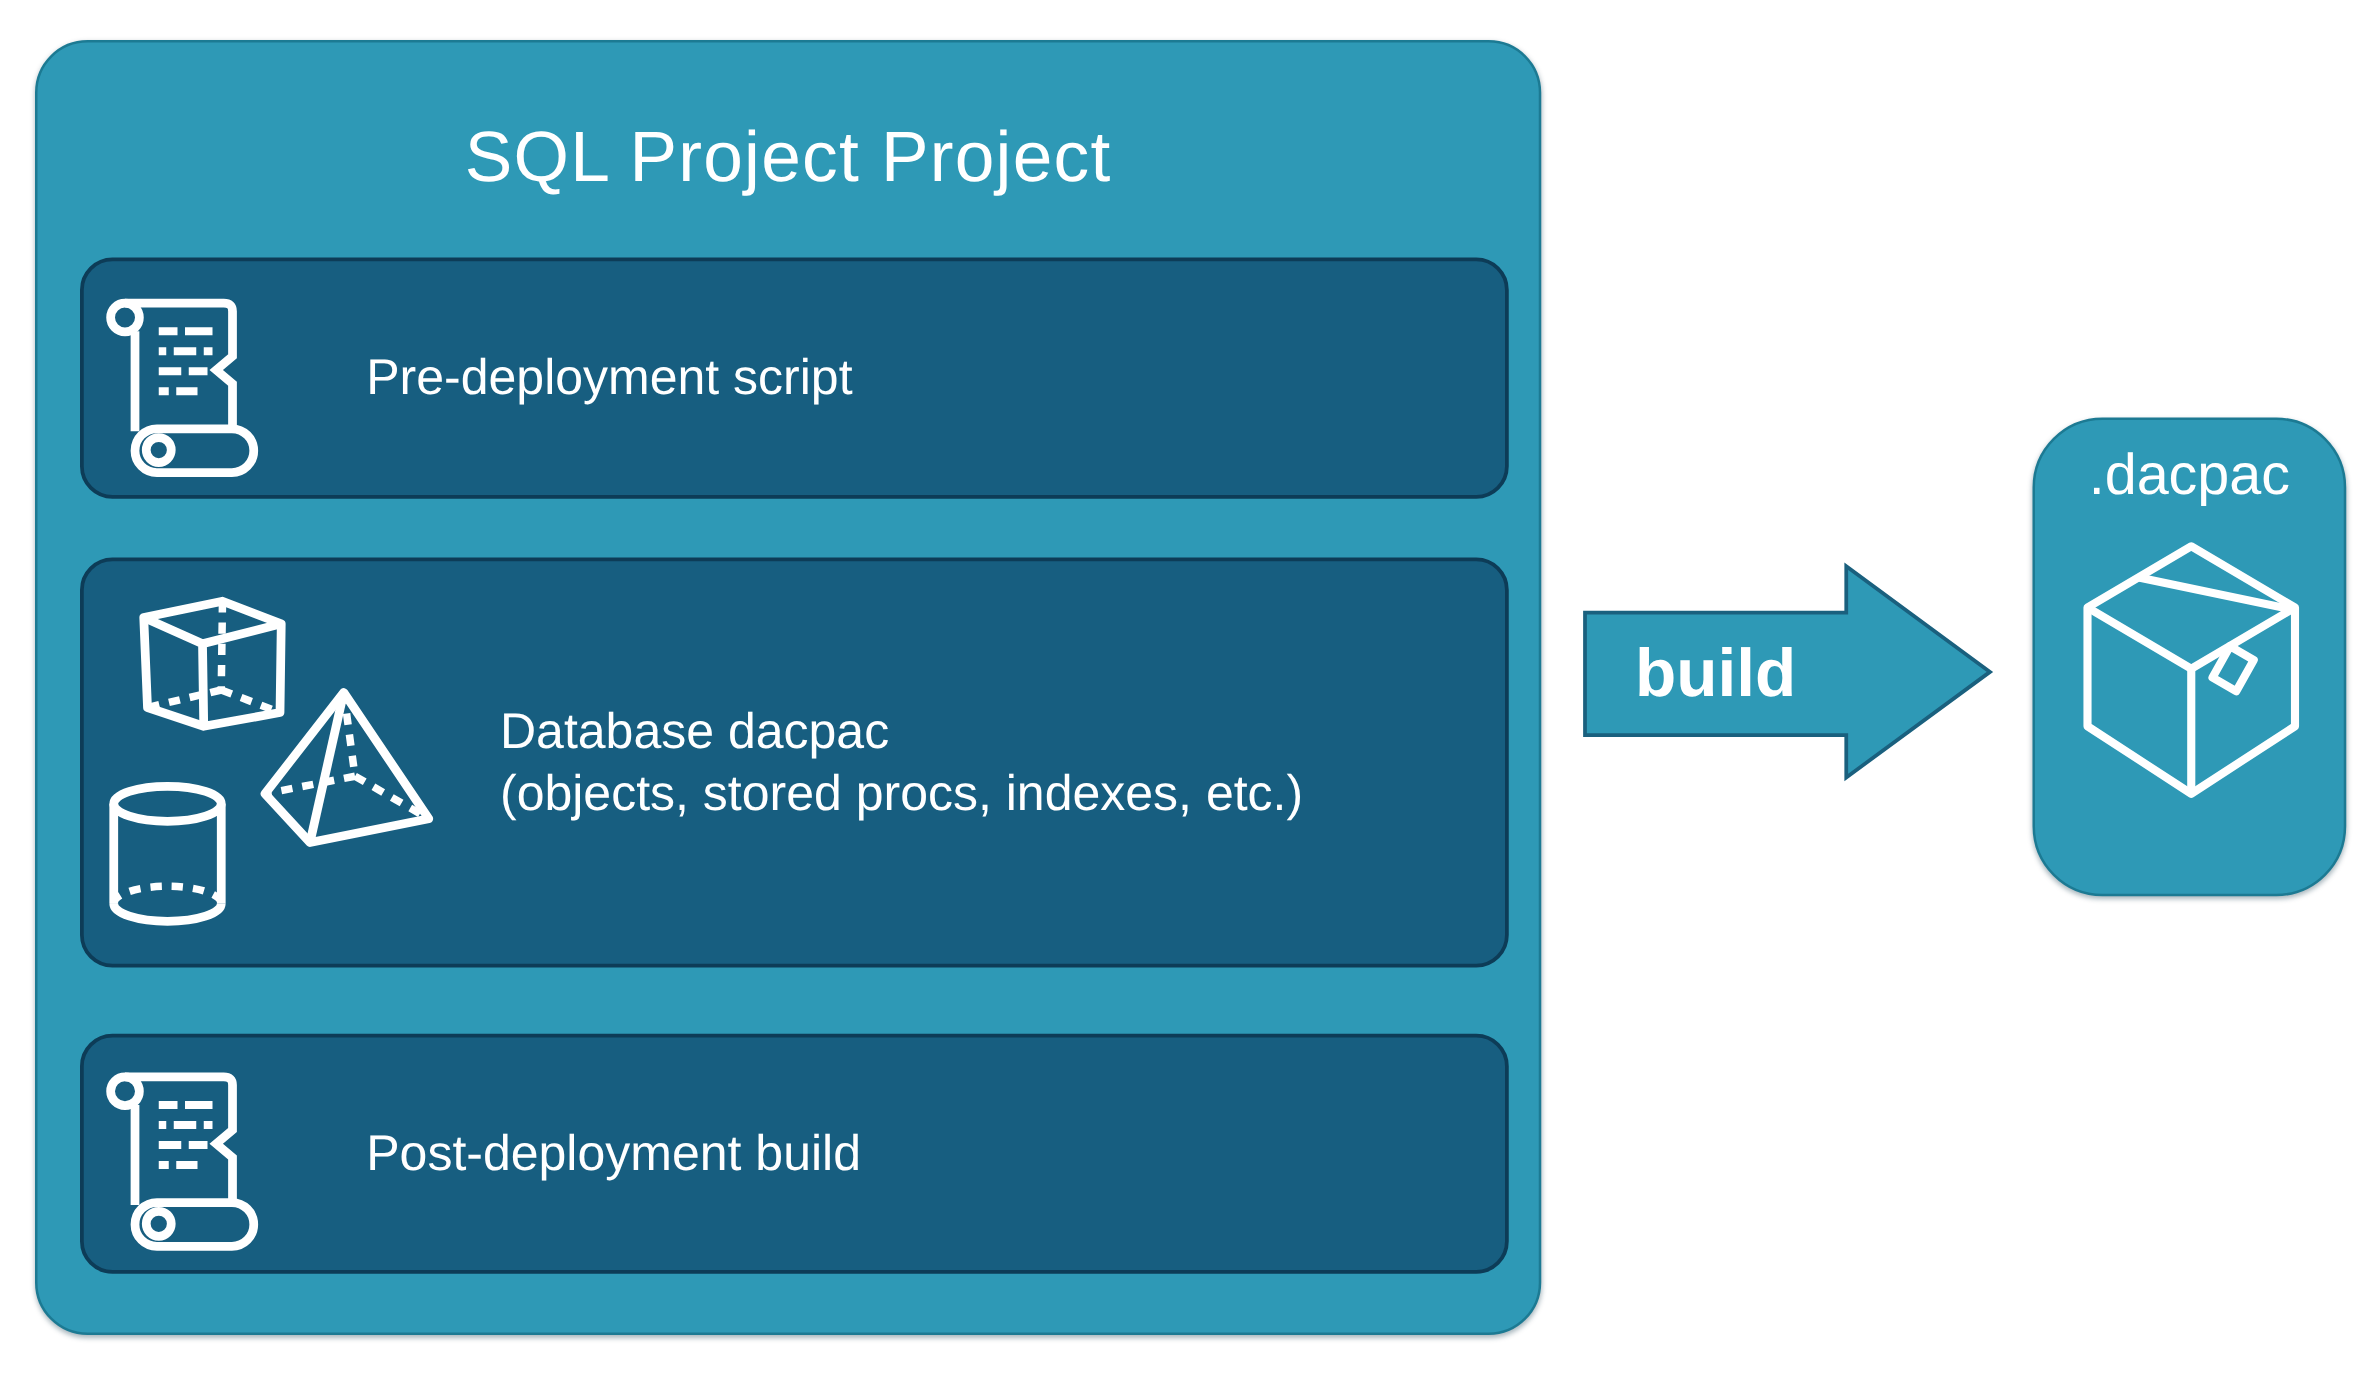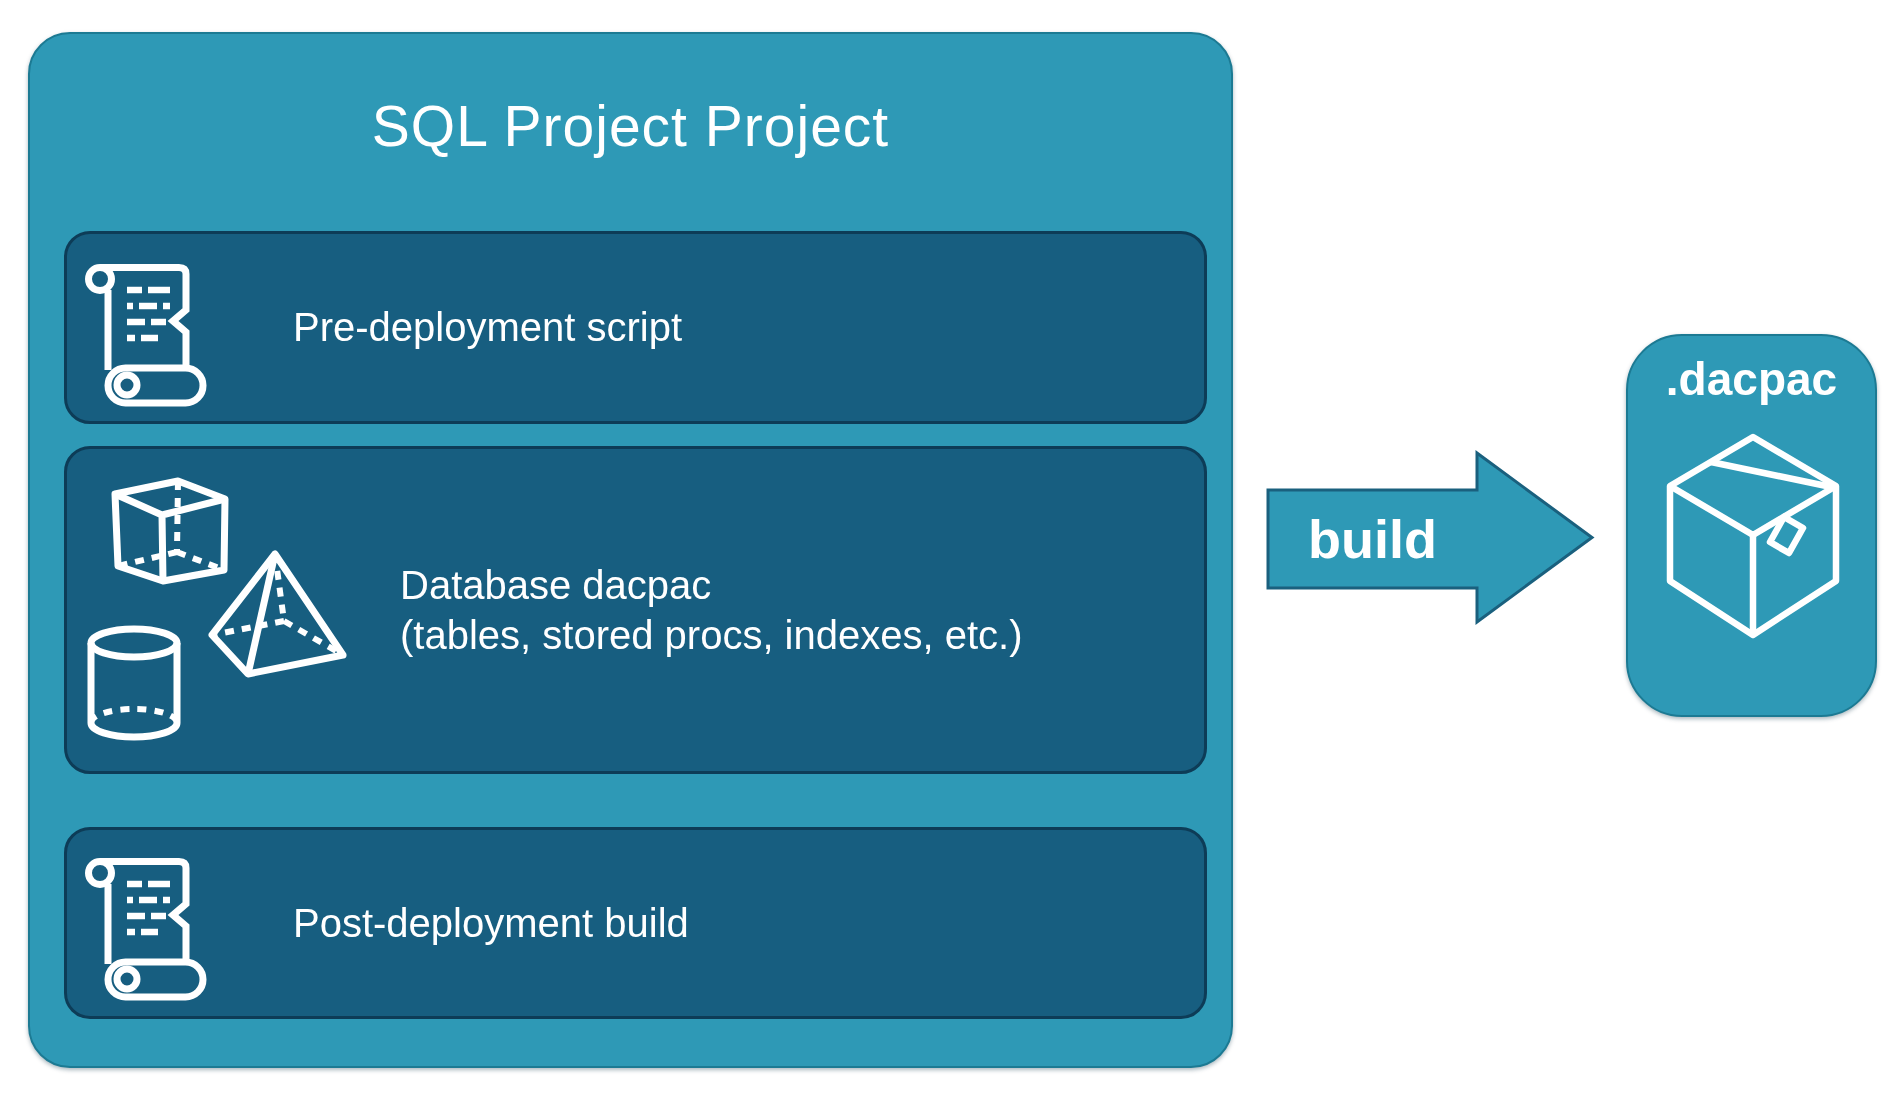"Pre-deployment script" .panel-pre { margin-top: 25px -> none }
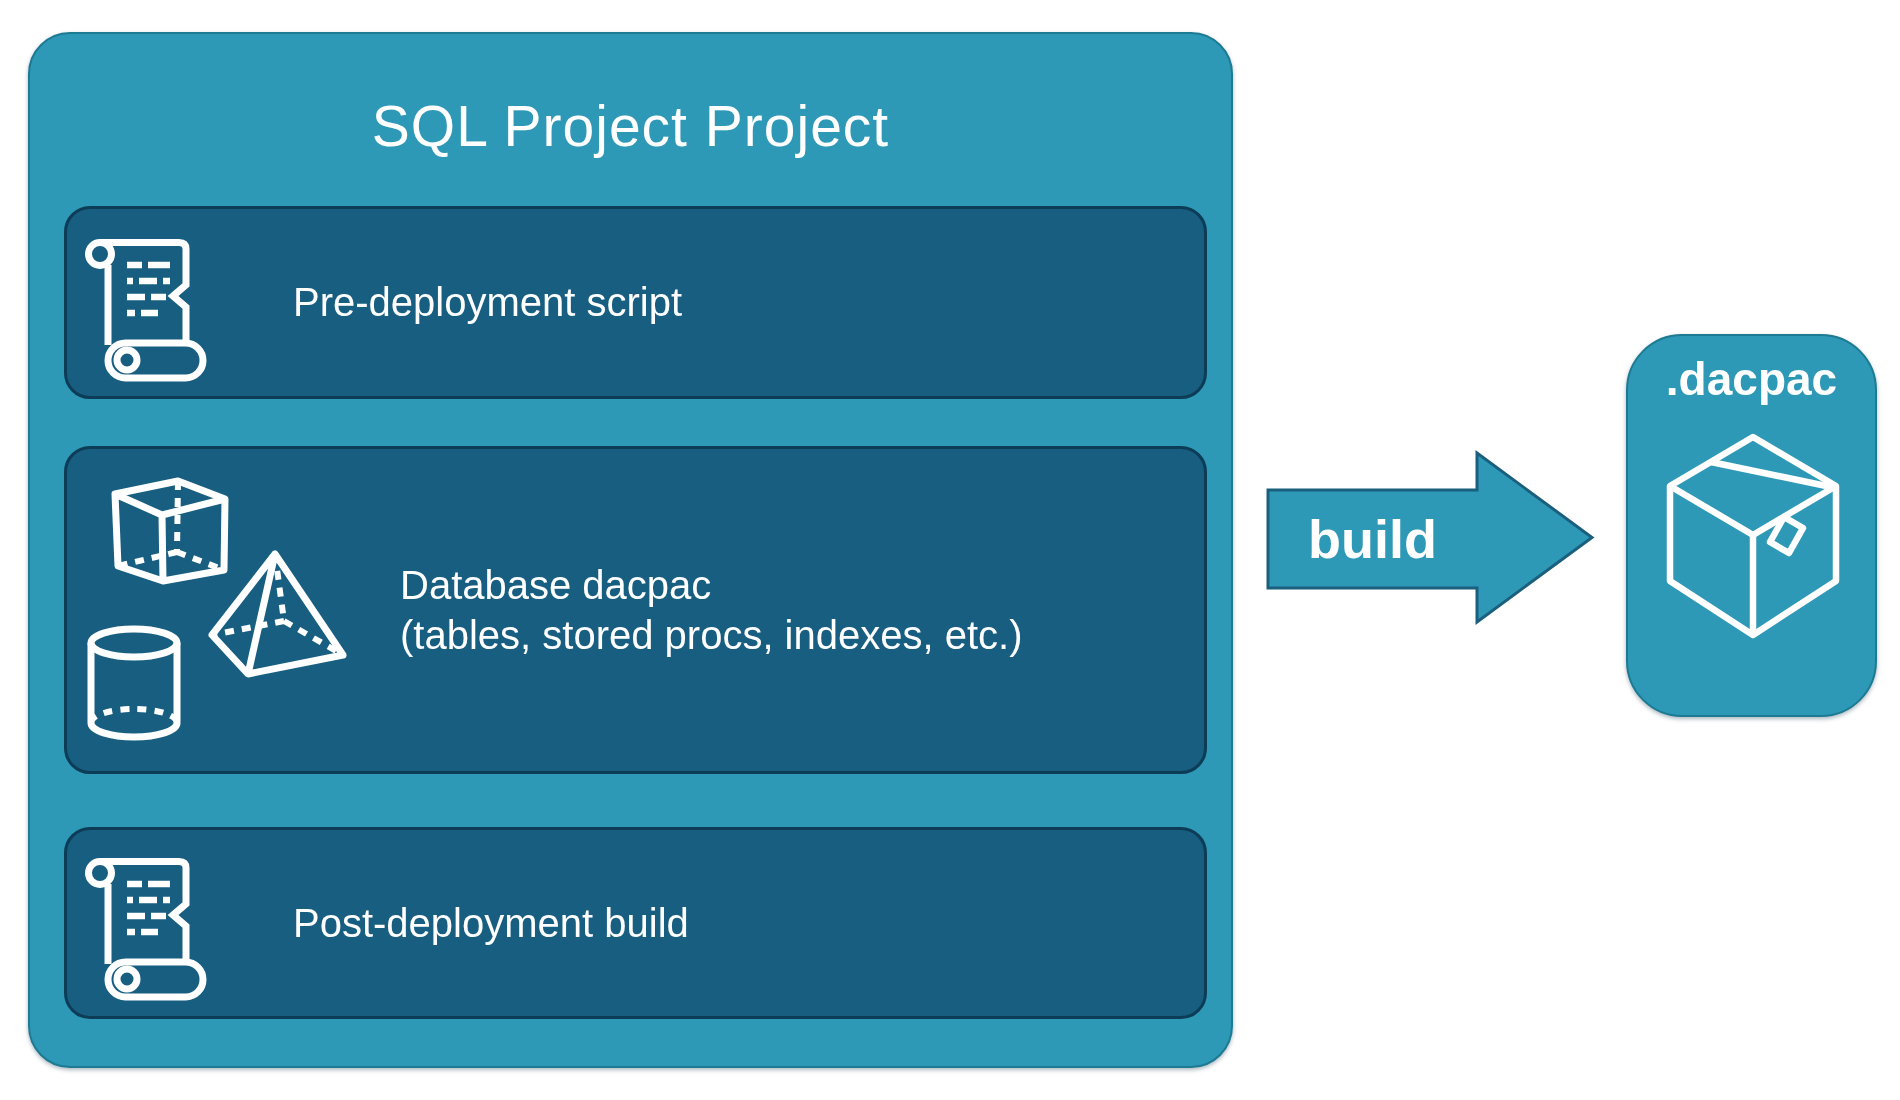".dacpac" .dacpac-label { font-weight: 700 -> 400 }
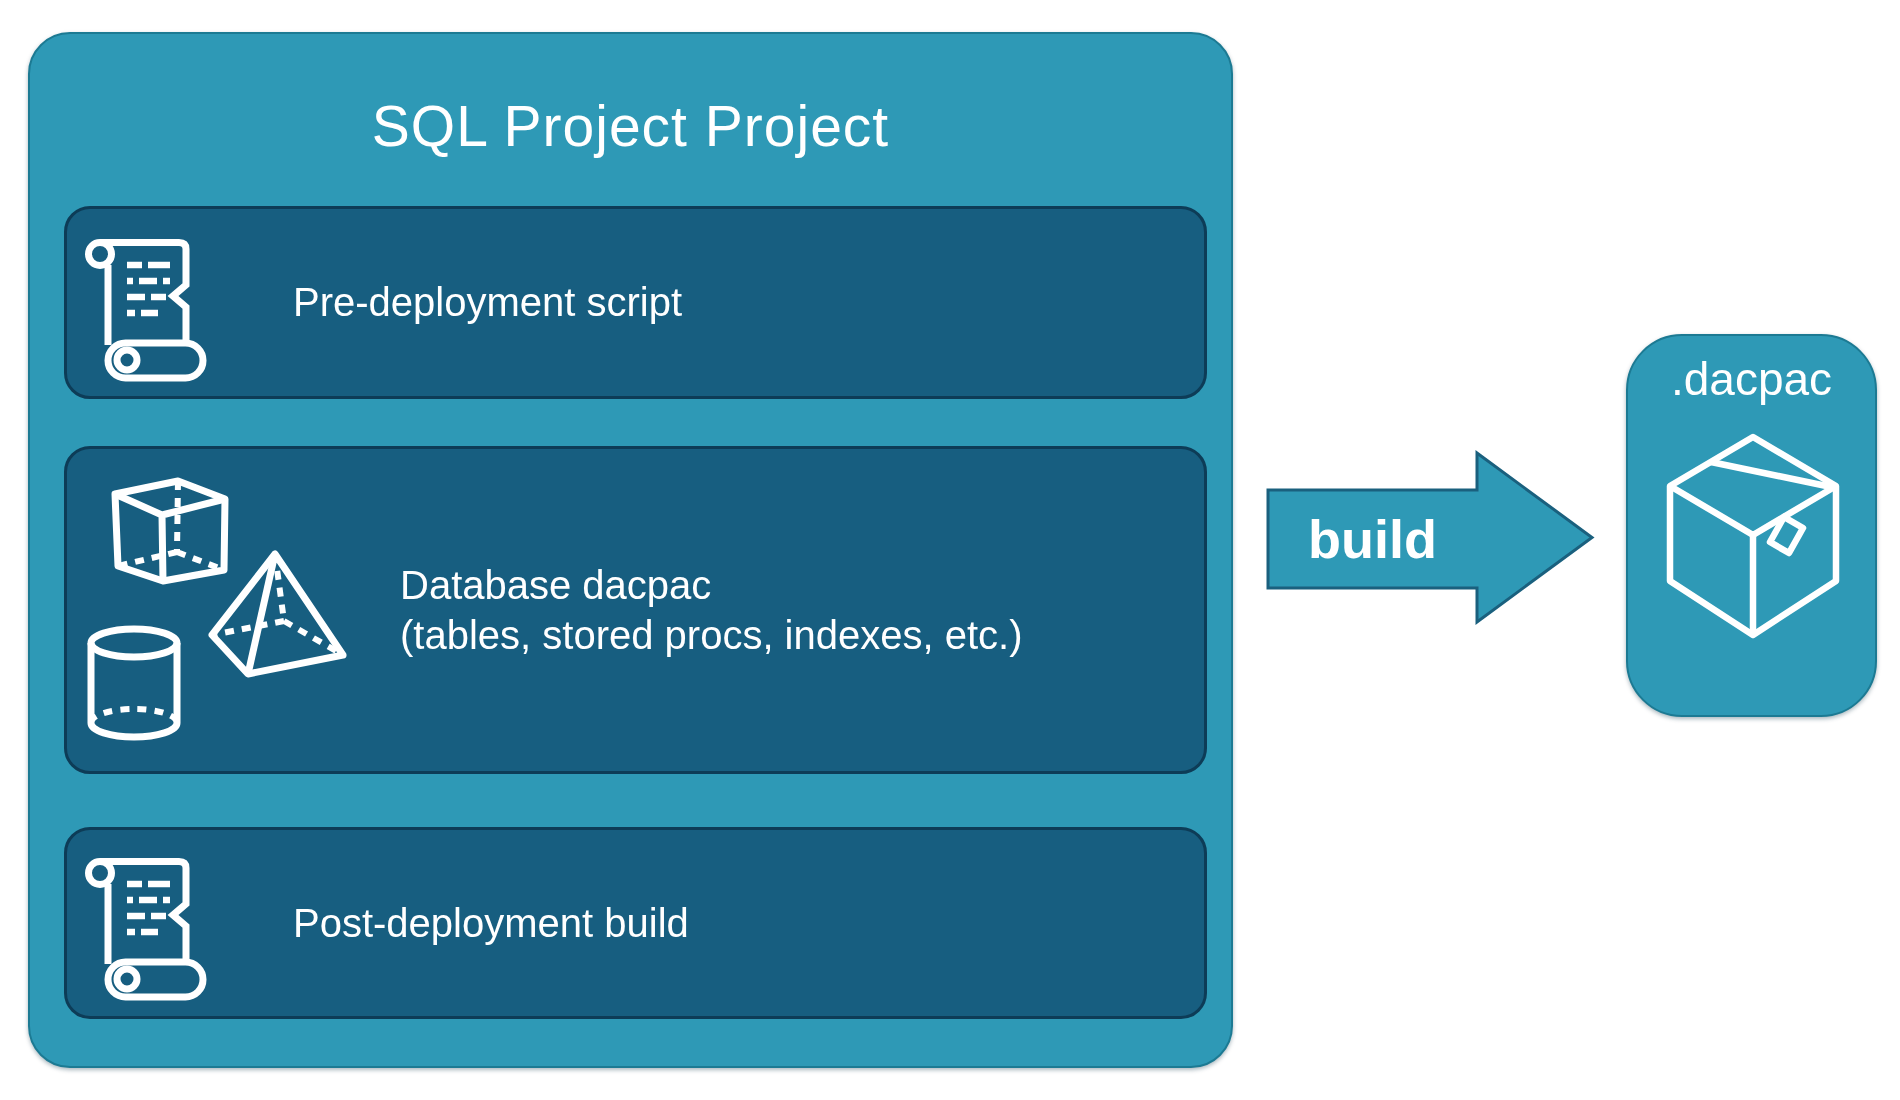"(tables, stored procs, indexes, etc.)" span { text: tables -> objects }
